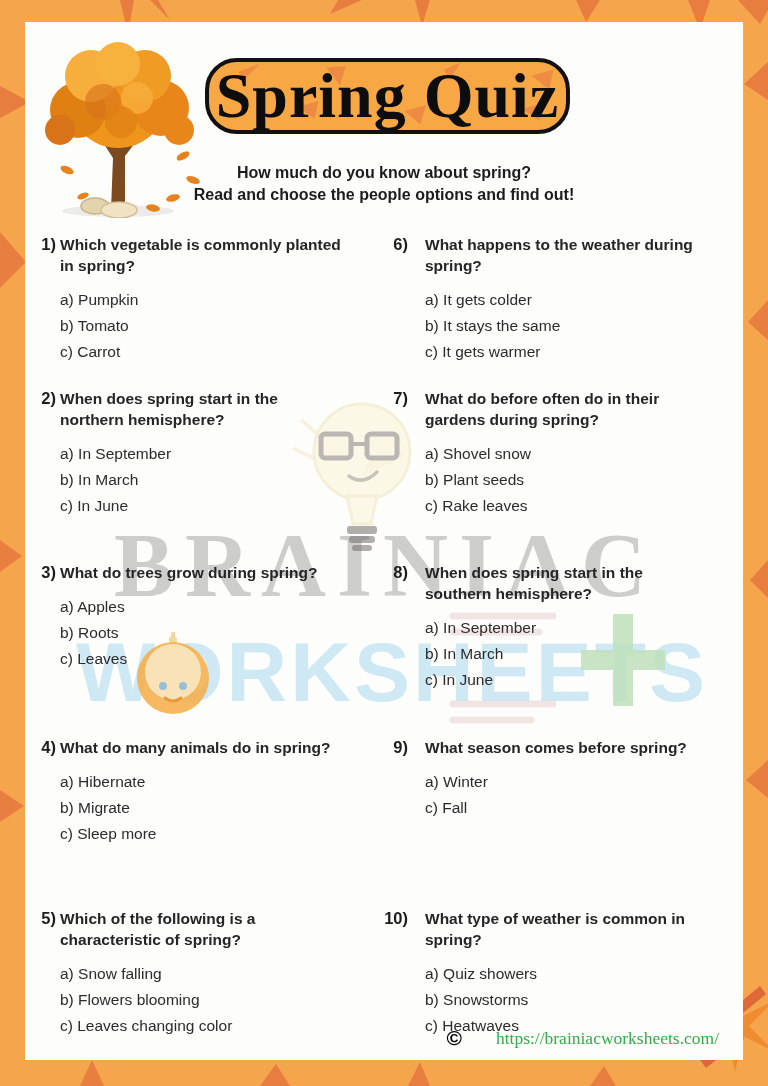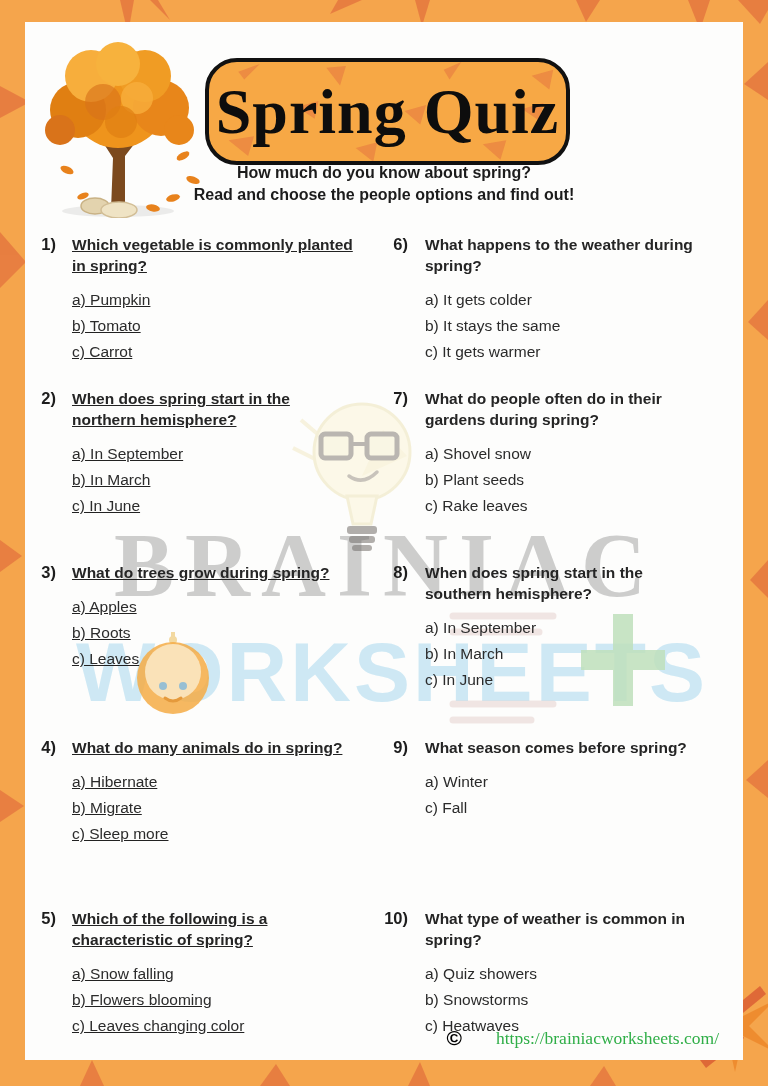"Spring Quiz" .title-box { height: 107px -> 76px }
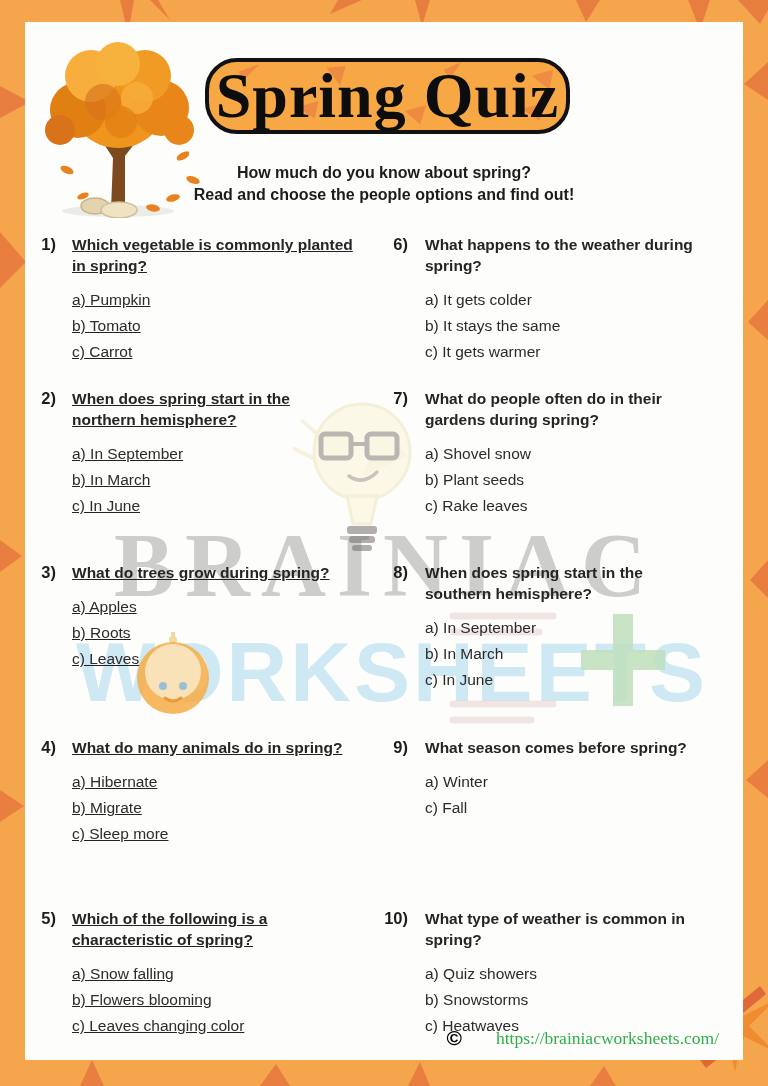"Which vegetable is commonly planted" .q-col1 .q-body { margin-left: 16px -> 4px; text-decoration: underline -> none }
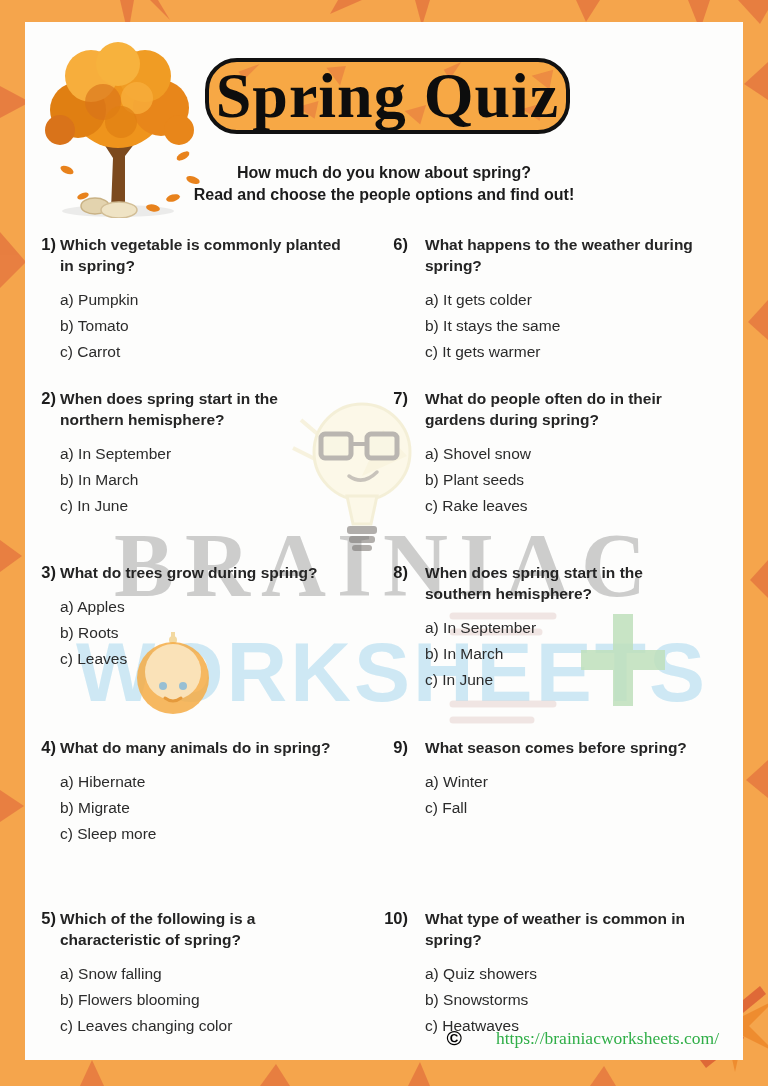"What do people often do" div.q-text { text: people -> before }
